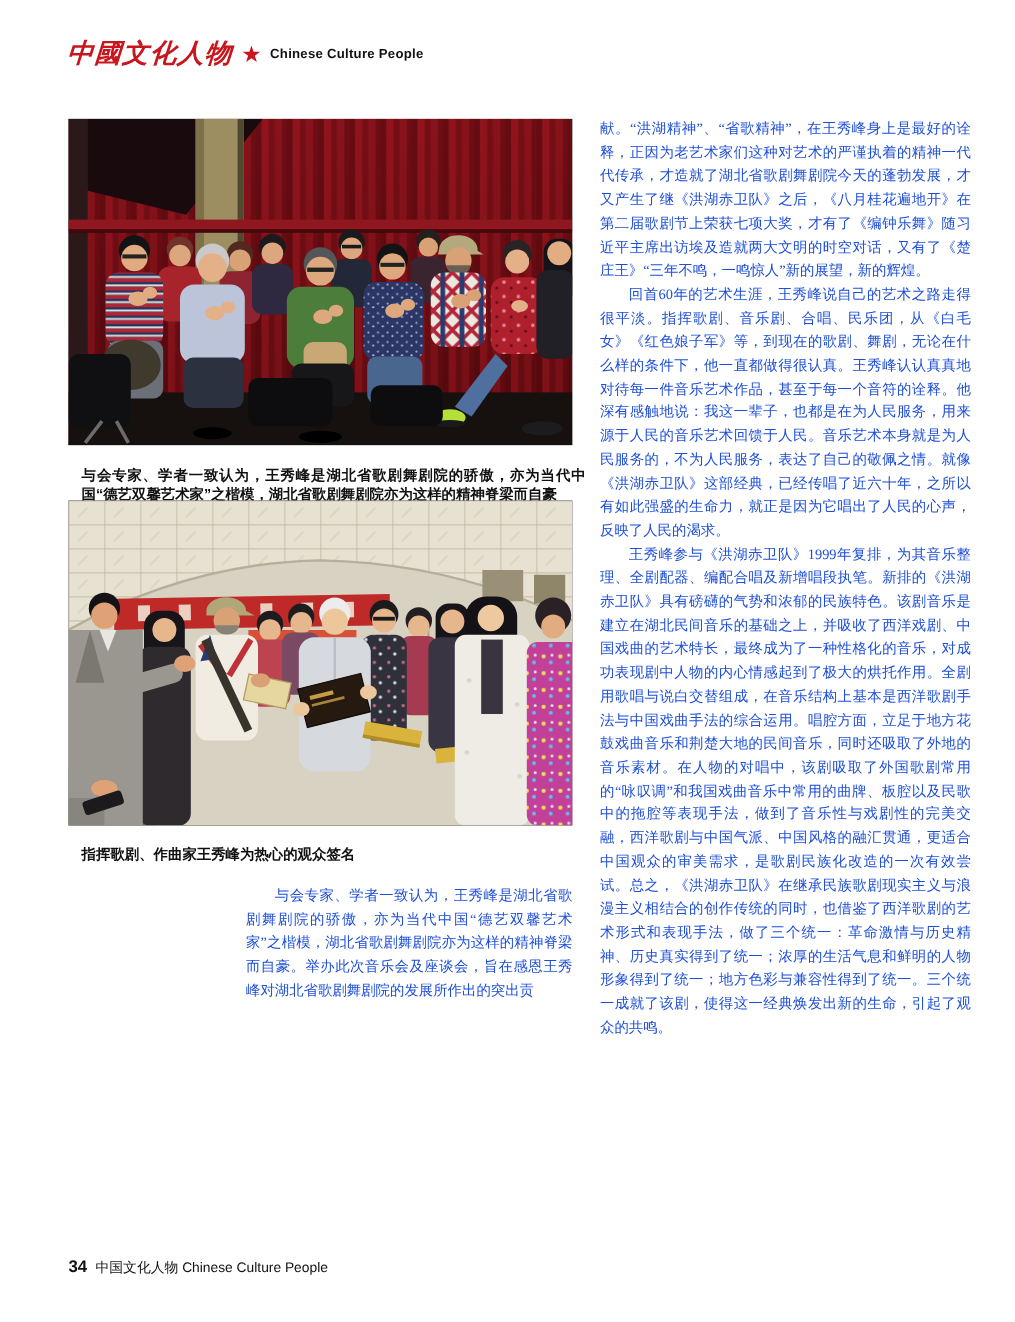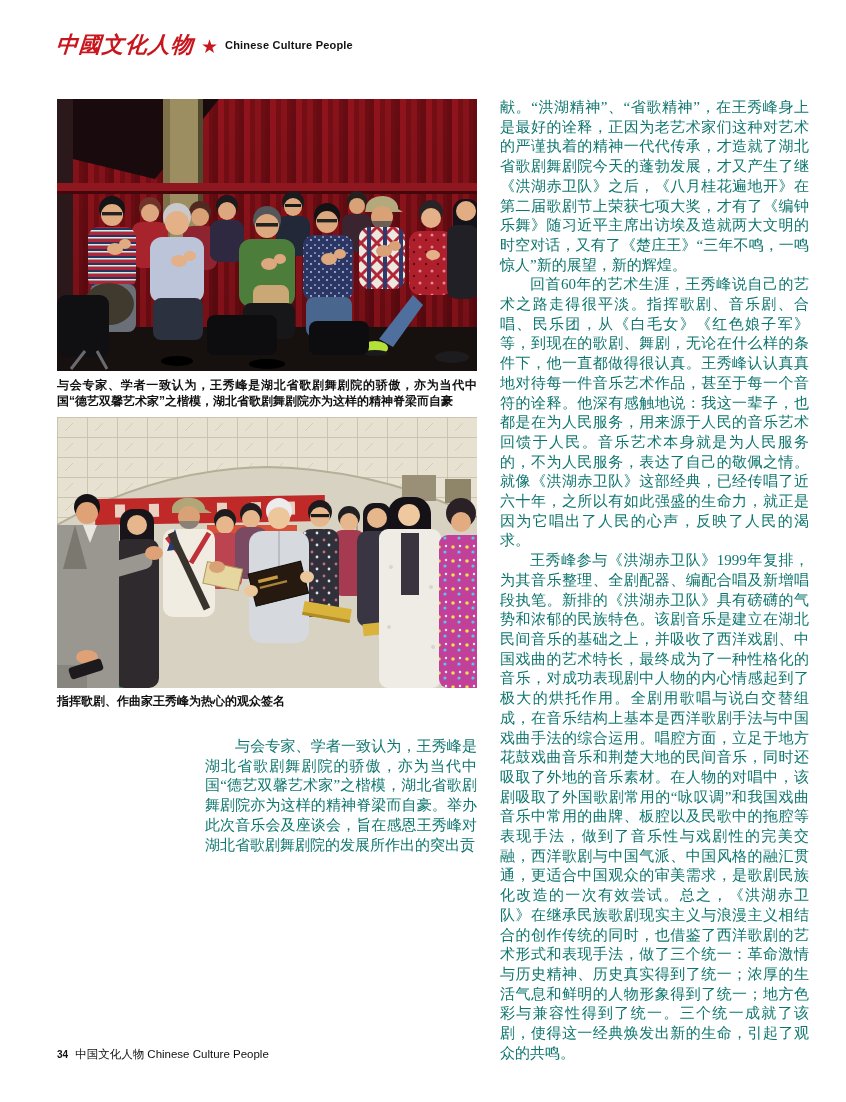"献。“洪湖精神”、“省歌精神”，在王秀峰身上是最好的诠释，正因为老艺术家们这种对" .col { color: #0f766e -> #1d4ed8; font-size: 15px -> 12px }
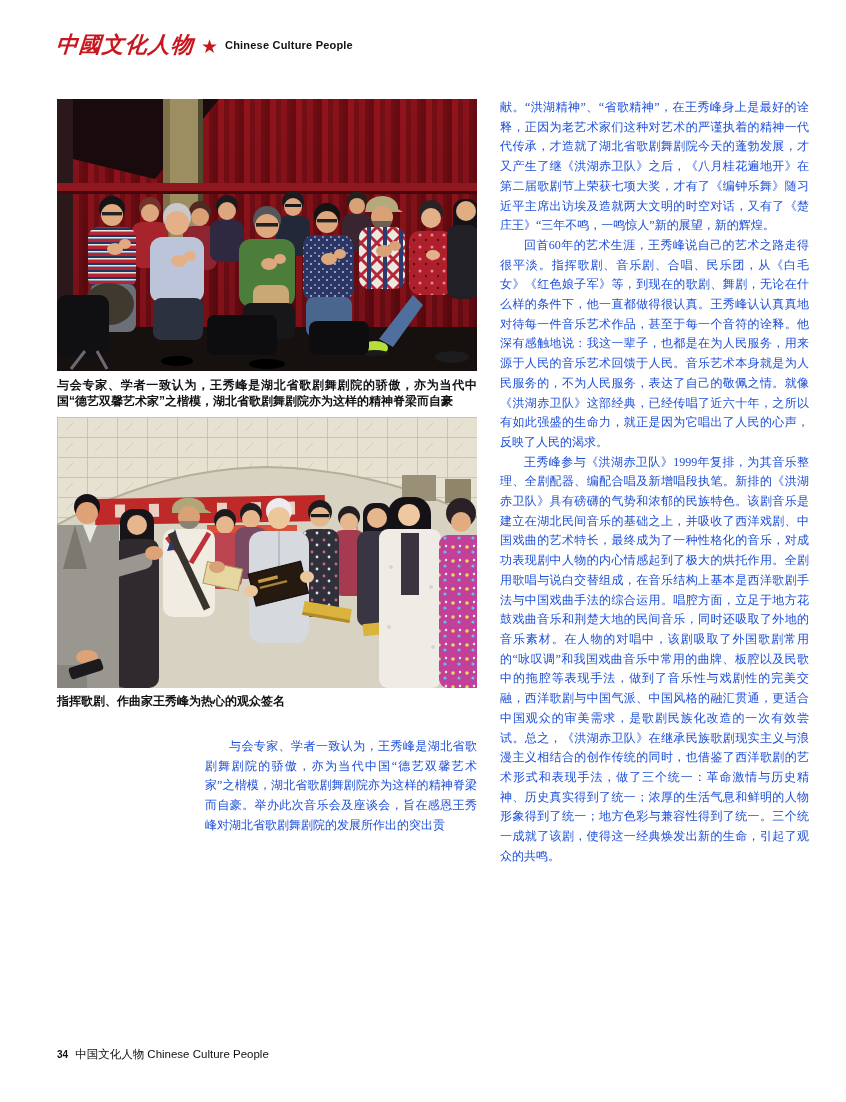"与会专家、学者一致认为，王秀峰是湖北省歌剧舞剧院的骄傲，亦为当代中国“德艺双馨艺术家”之楷模，湖北省歌剧舞剧院亦为这样的精神脊梁而自豪" .caption { margin: 0 -> 11px }
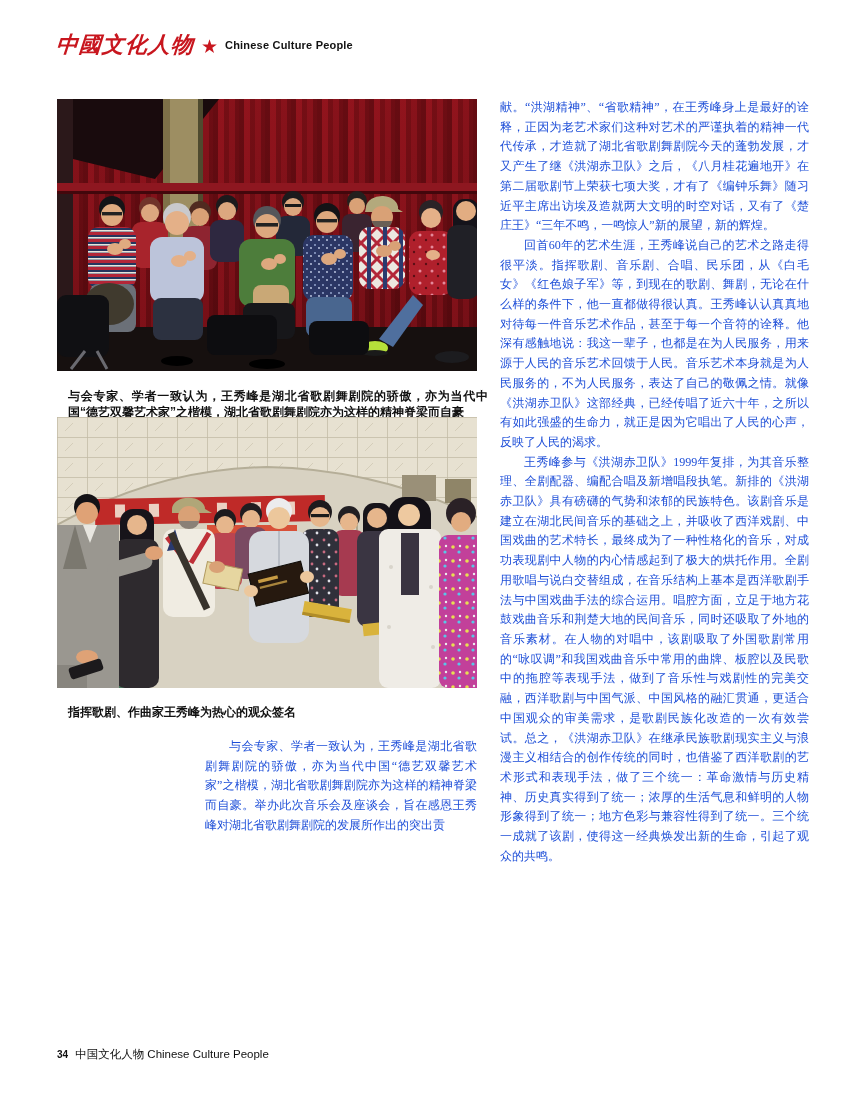"34" .pagefoot .num { font-size: 10px -> 14px }
